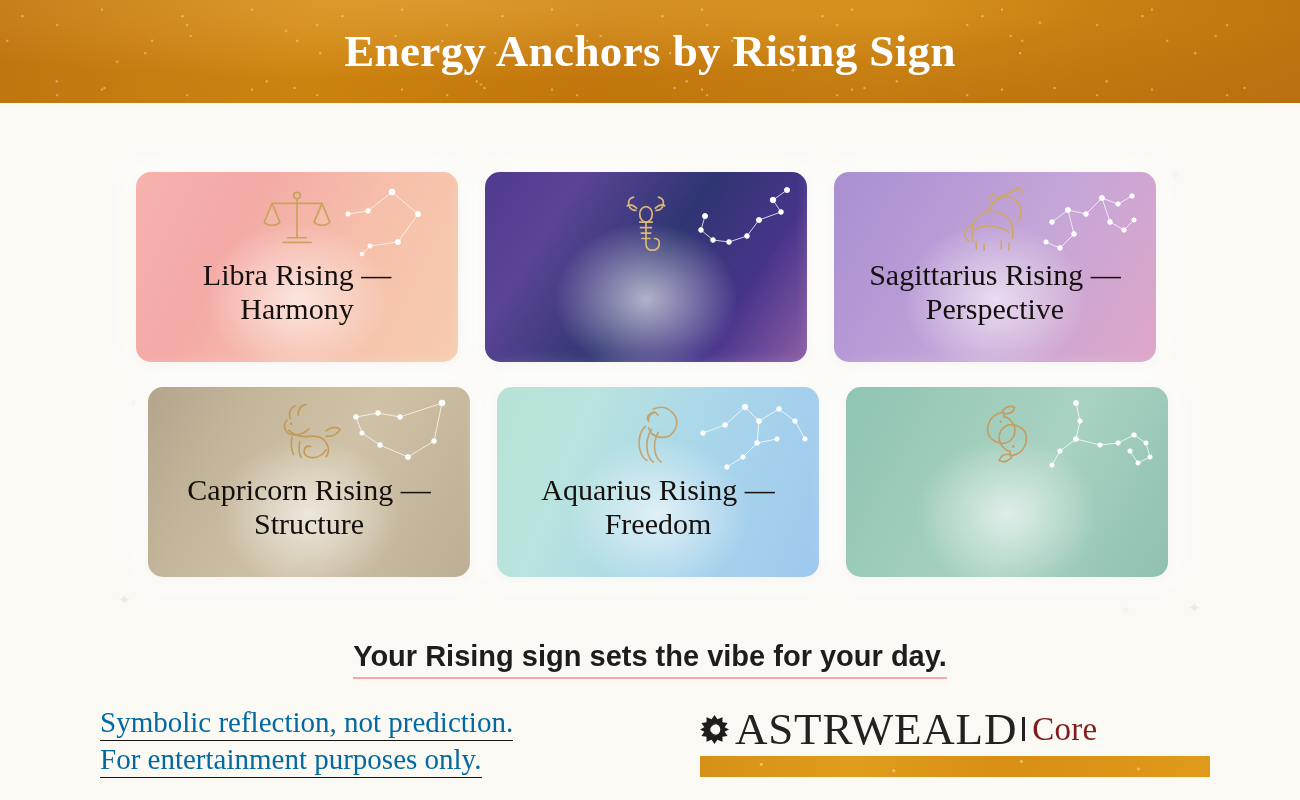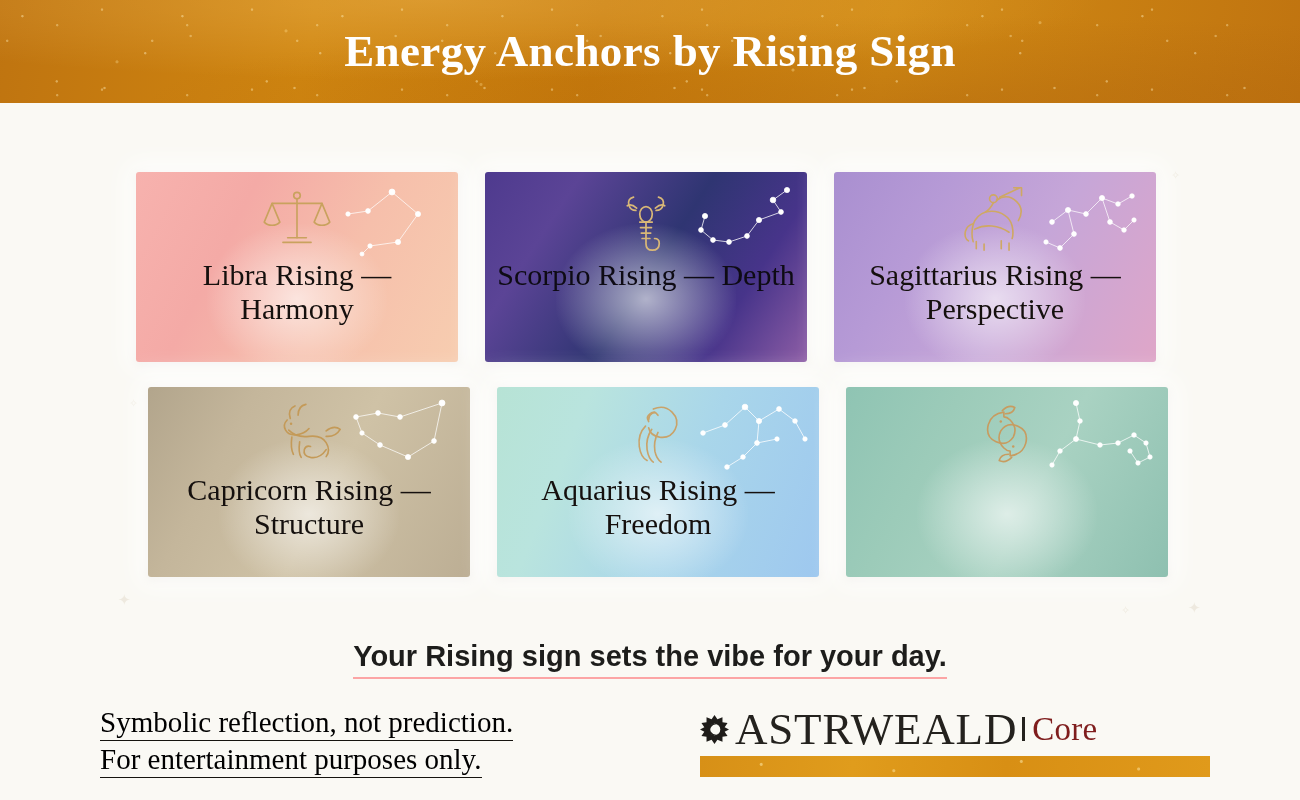"Libra Rising — Harmony" .sign-card { border-radius: 3px -> 15px }
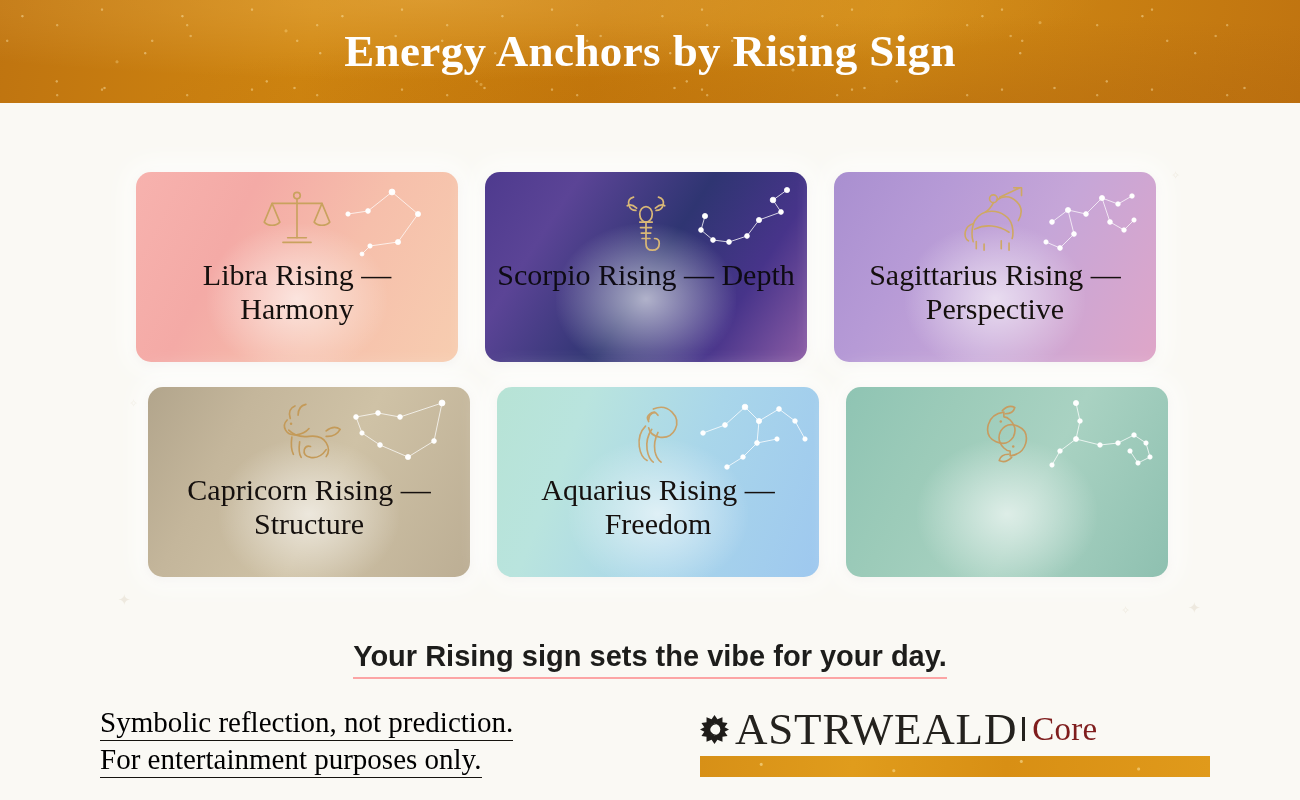"Scorpio Rising — Depth" div.card-label { html: <div>Scorpio Rising — Depth</div> -> none }
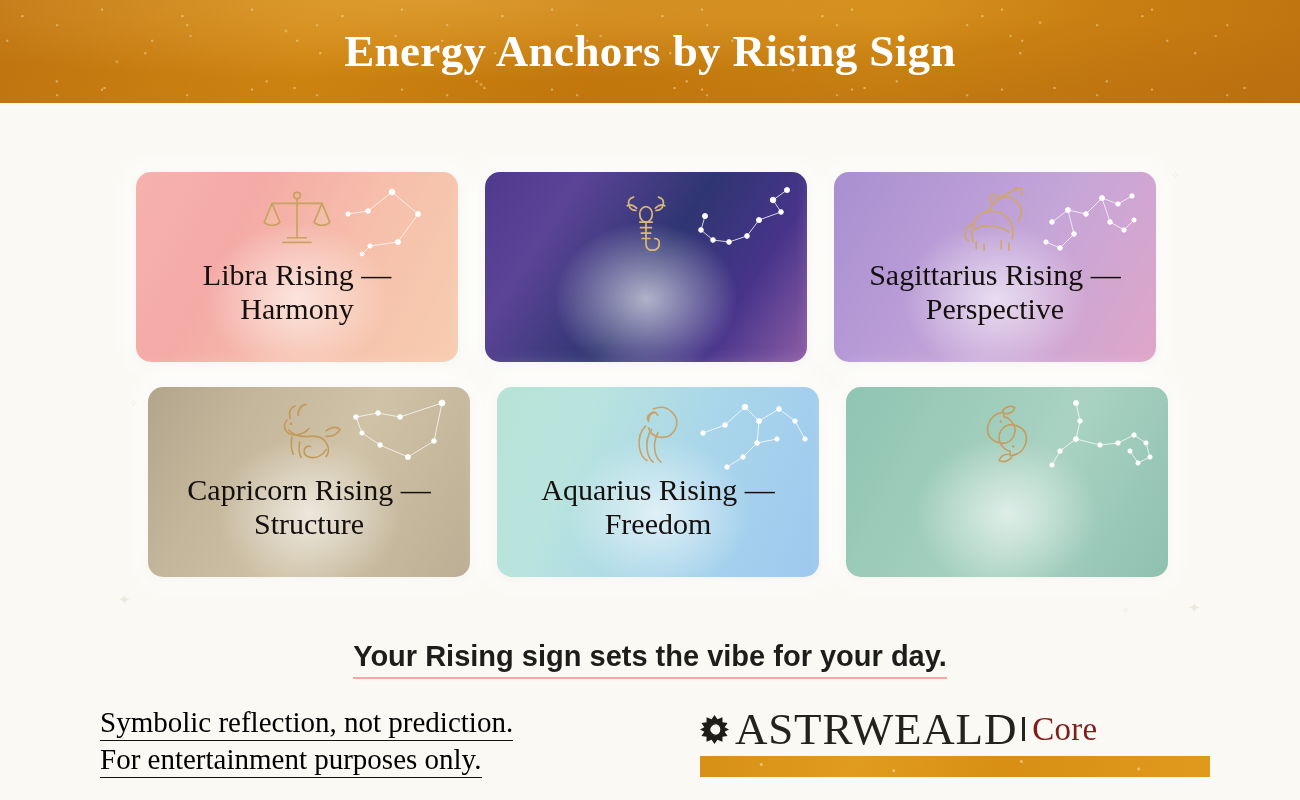"Symbolic reflection, not prediction." #disclaimer { color: #000000 -> #0369a1 }
